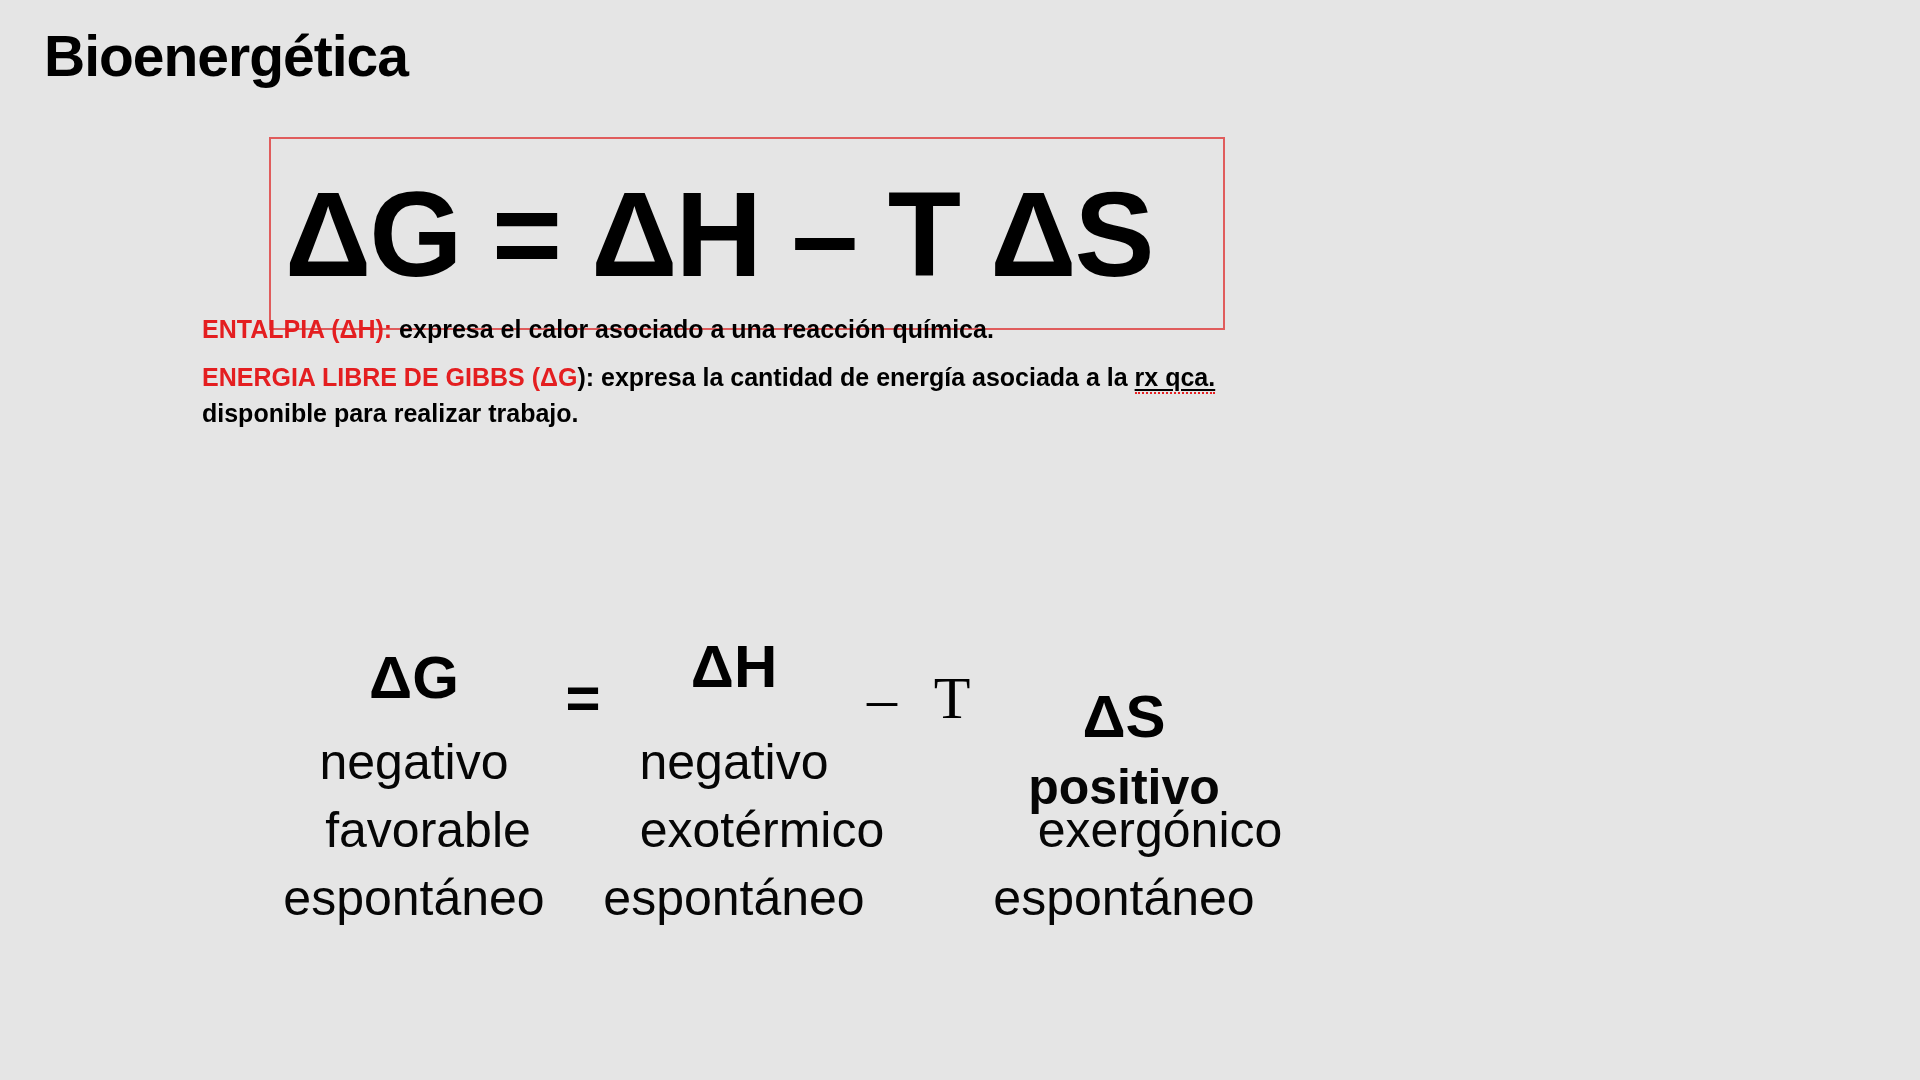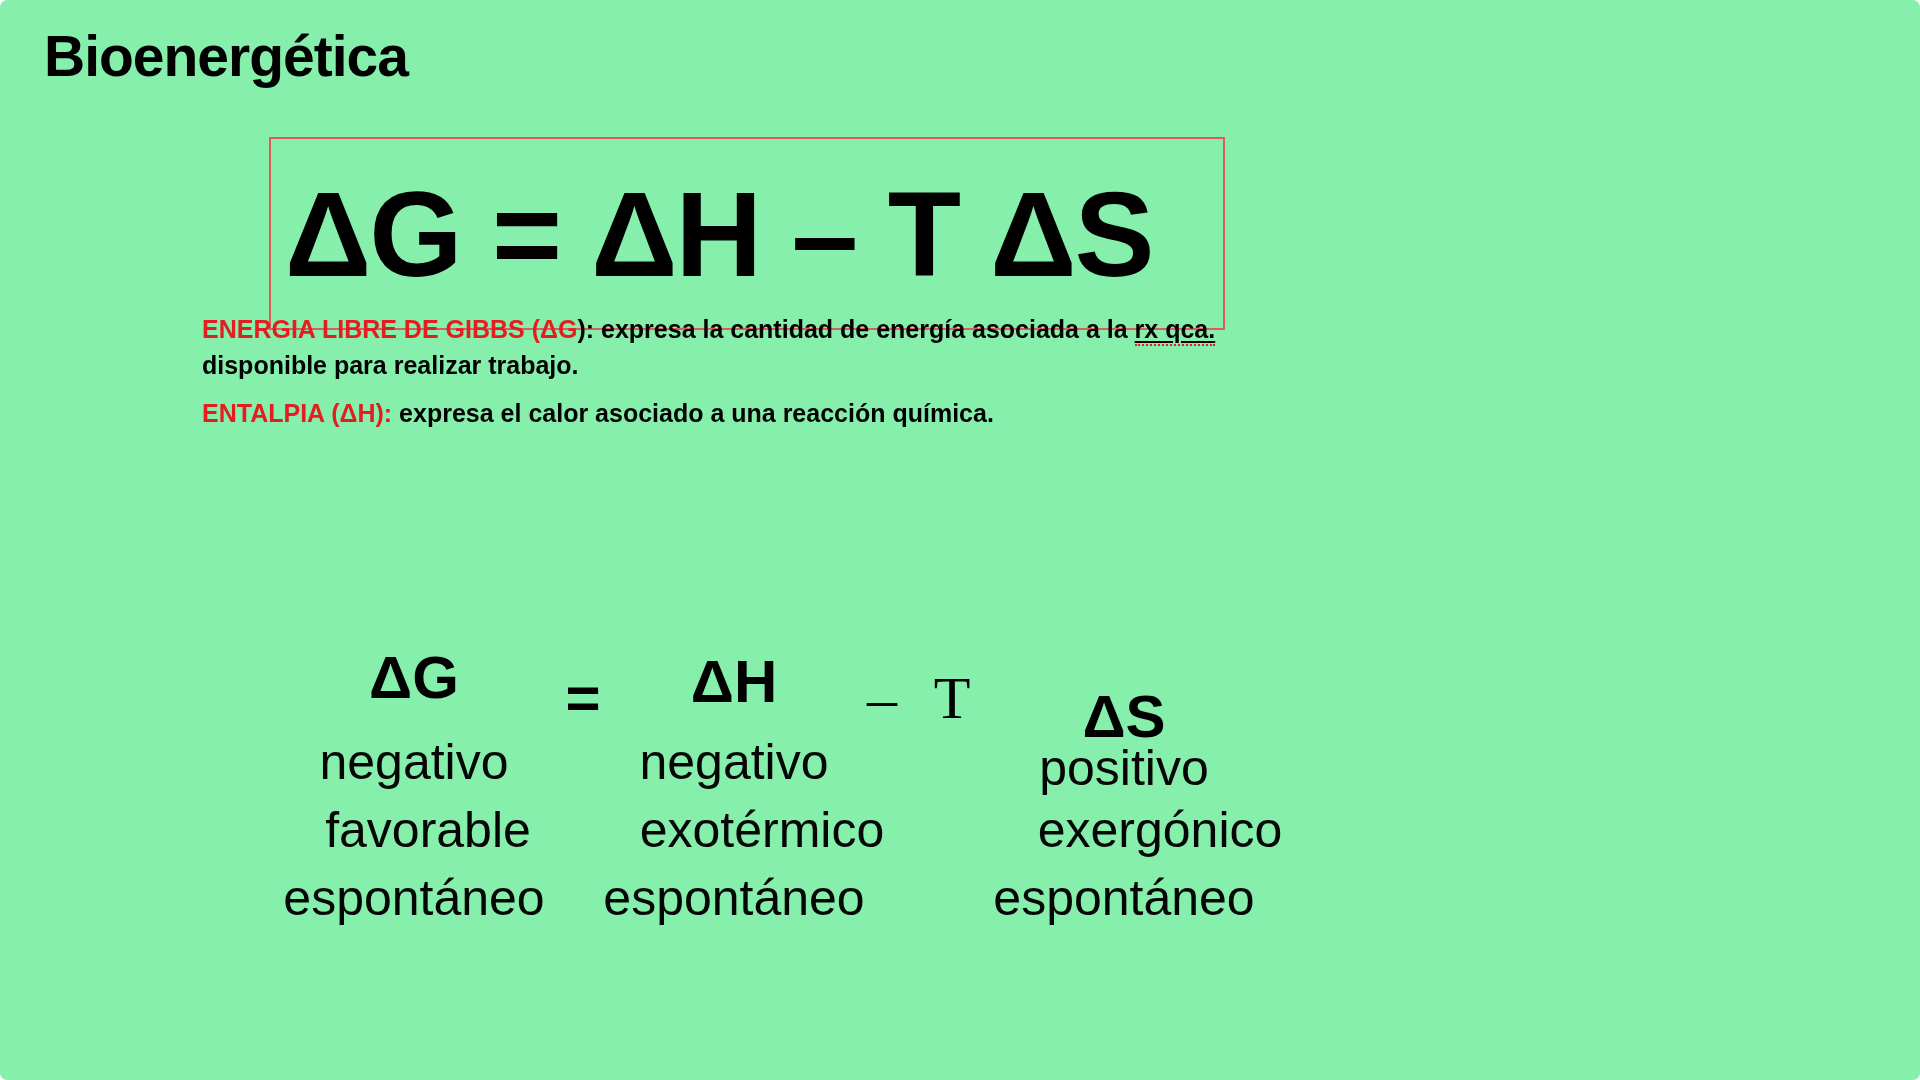"Bioenergética" .slide { background: #86efac -> #e5e5e5; border-radius: 7px -> none }
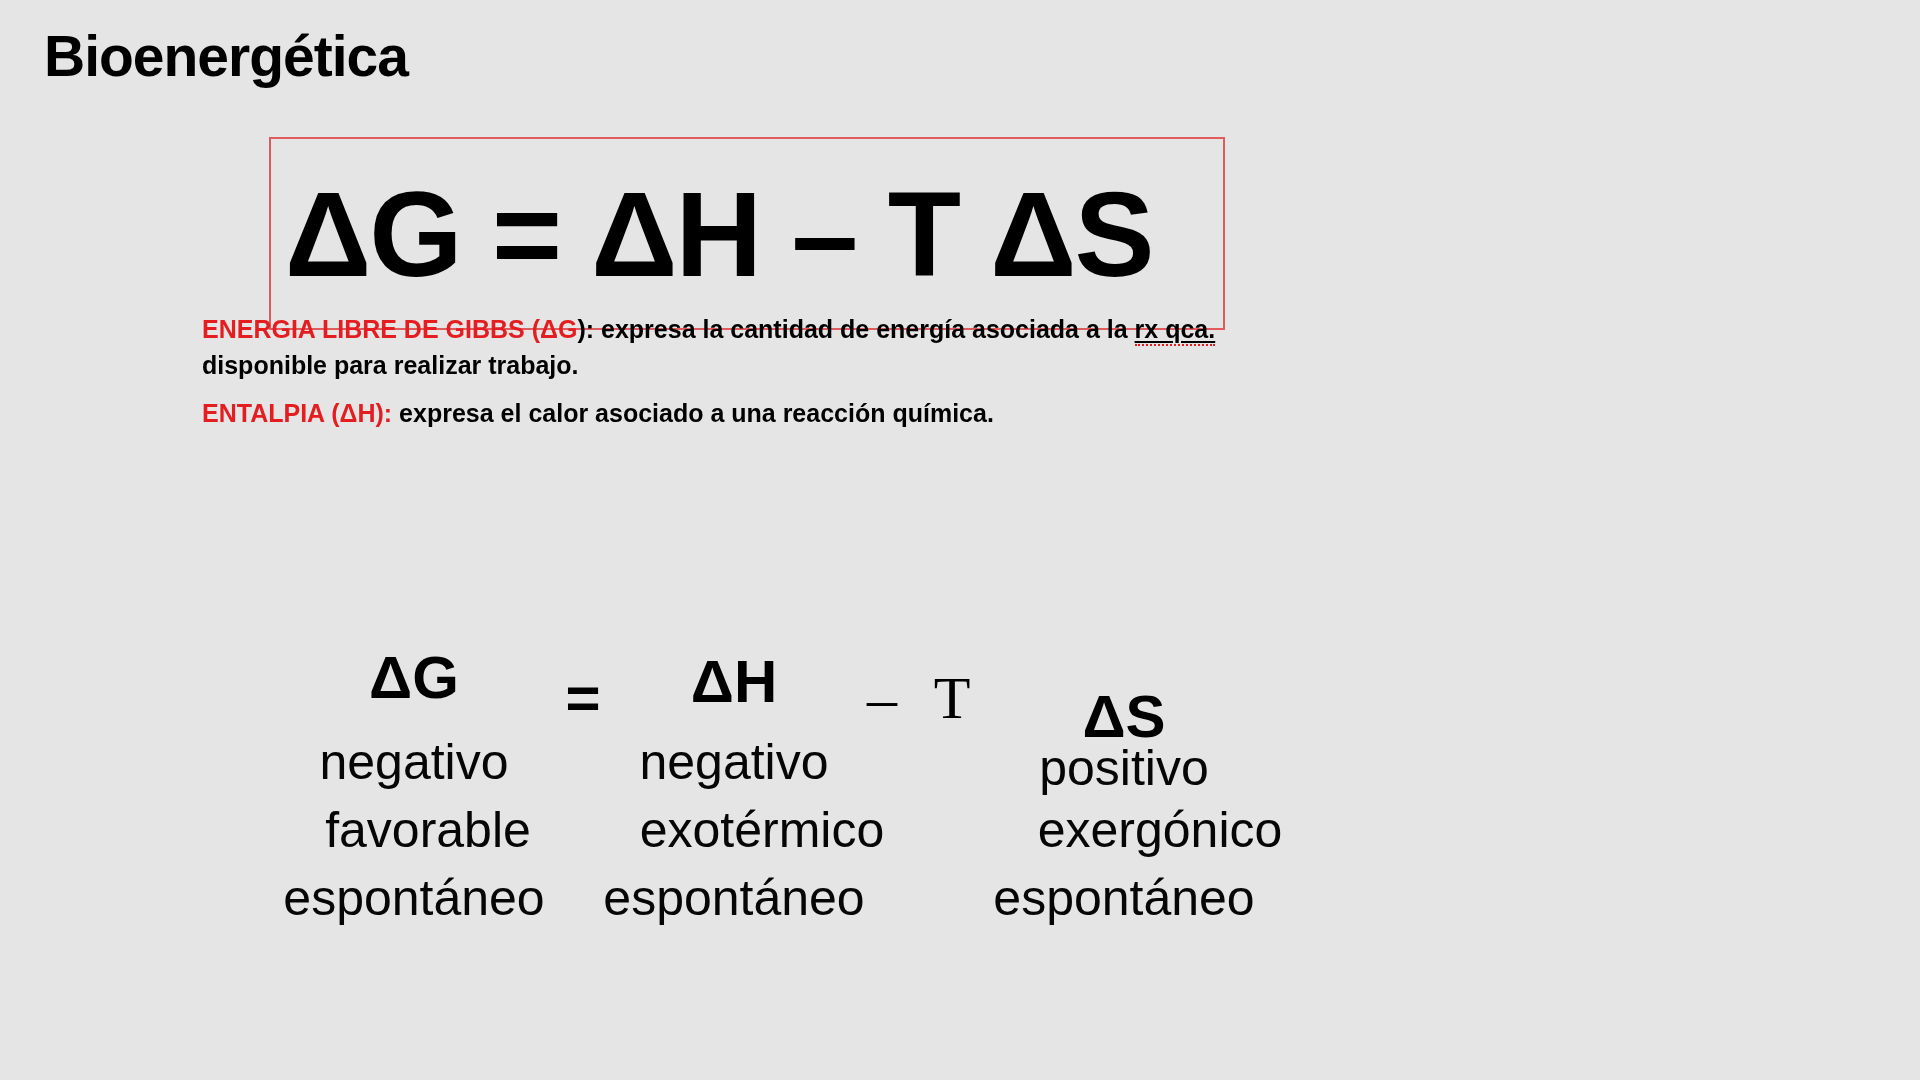"ENERGIA LIBRE DE GIBBS (ΔG):" p { order: before "ENTALPIA (ΔH): expresa el calor" -> after "ENTALPIA (ΔH): expresa el calor" }
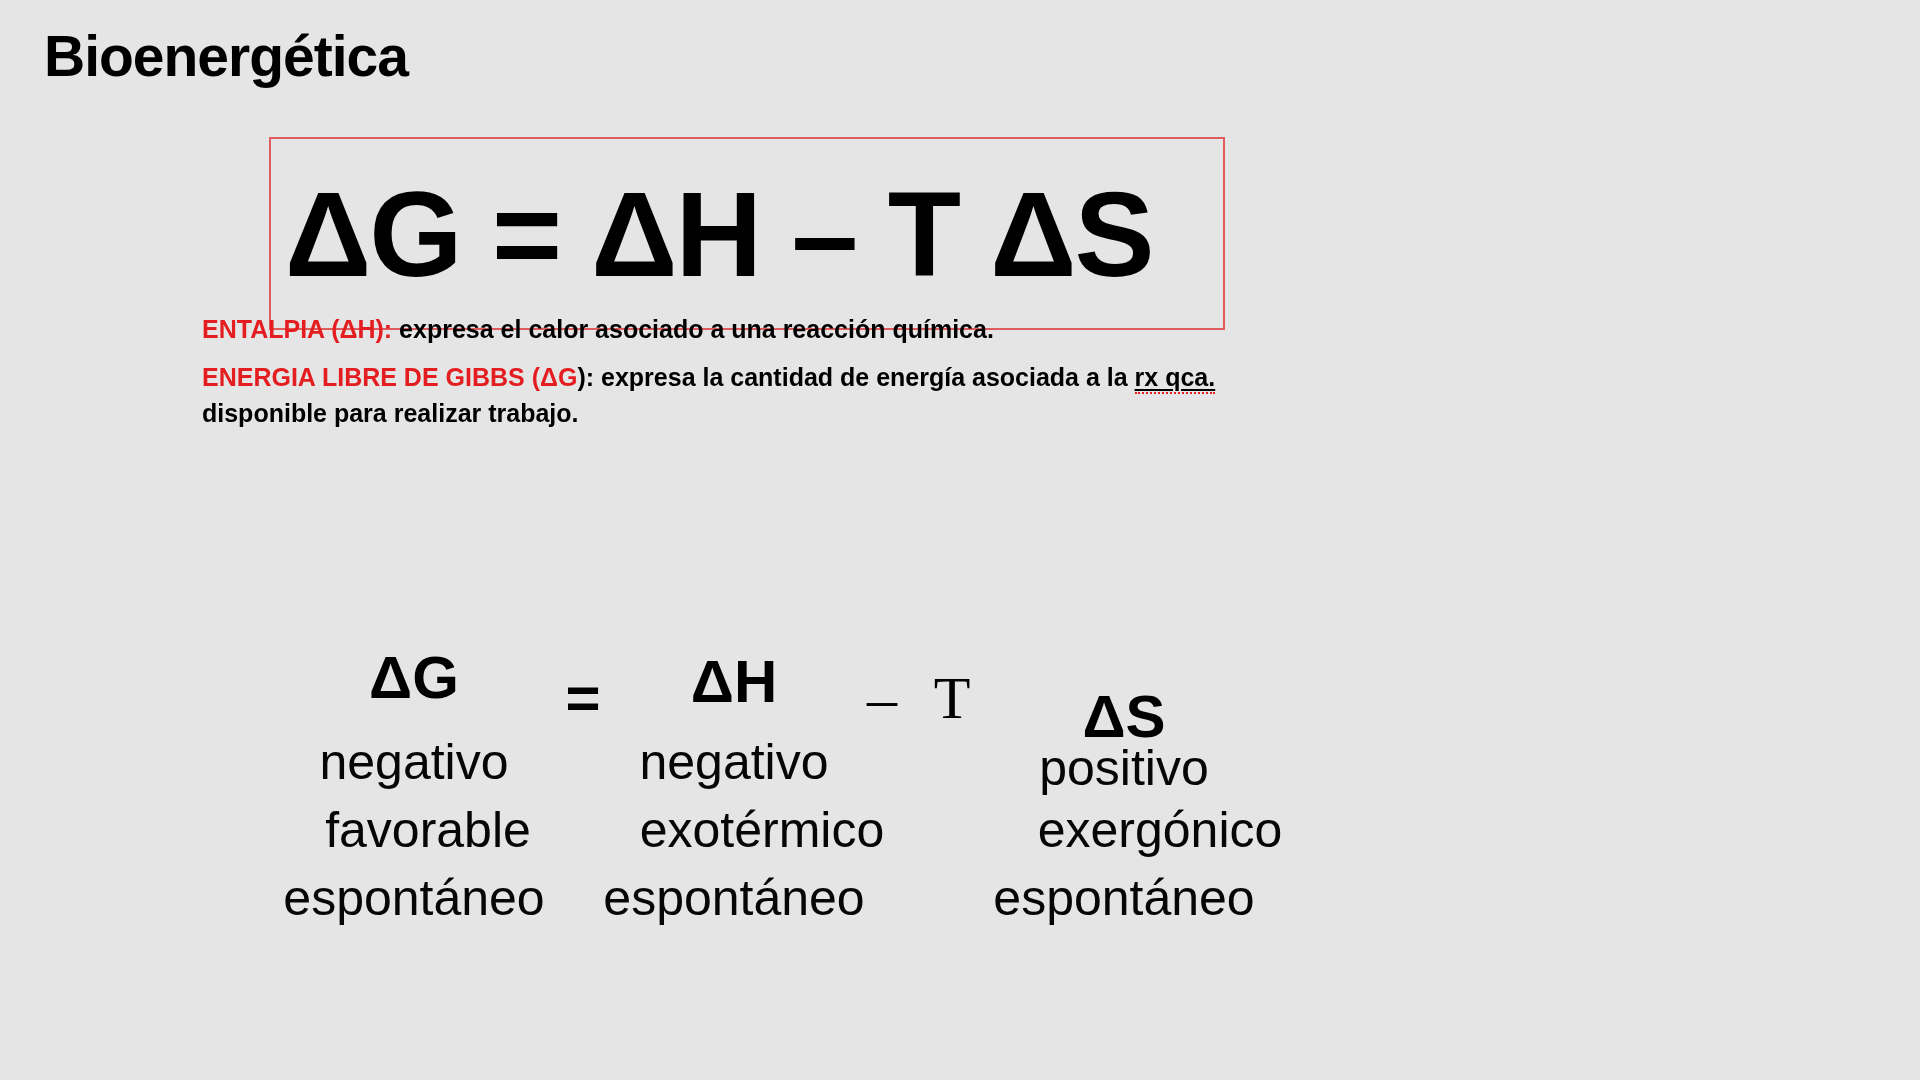"ΔH" span.sum-term { top: 652px -> 637px }
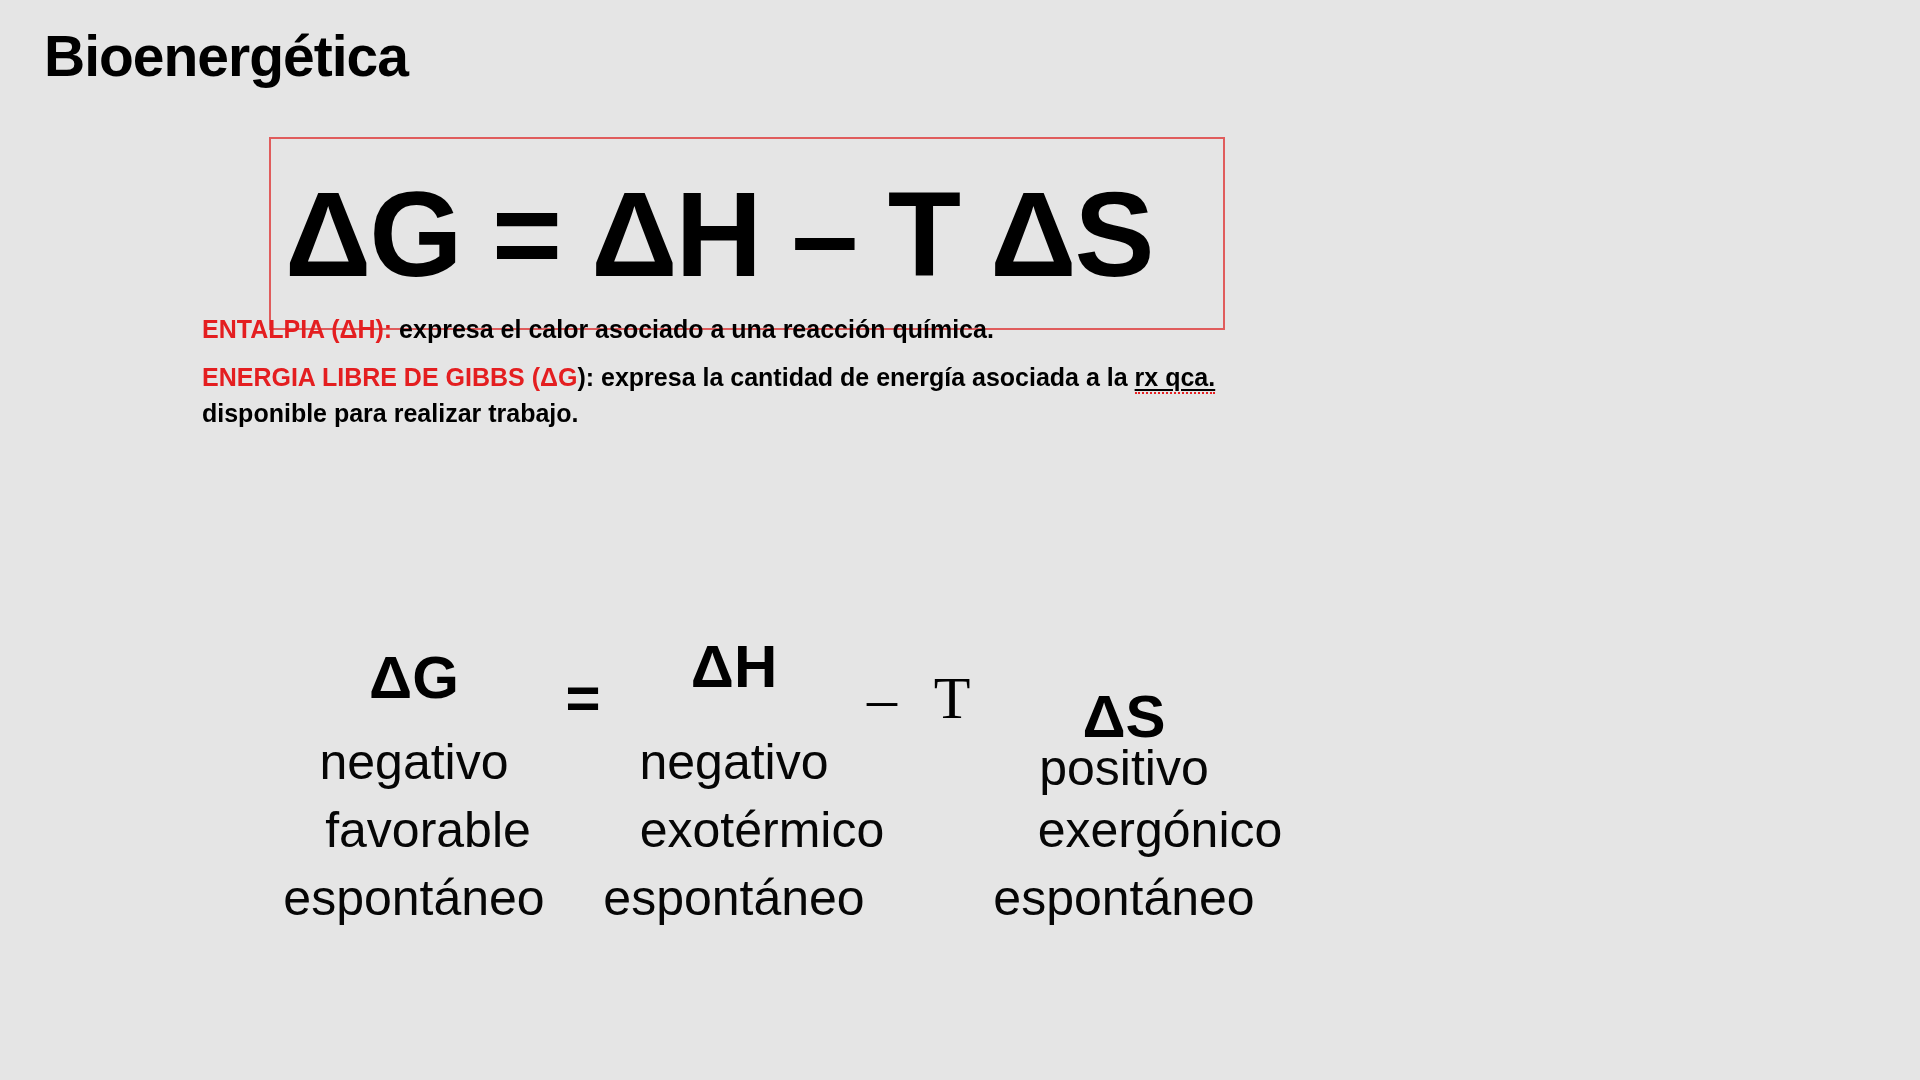"positivo" span.sum-word { font-weight: none -> bold; top: 743px -> 762px }
